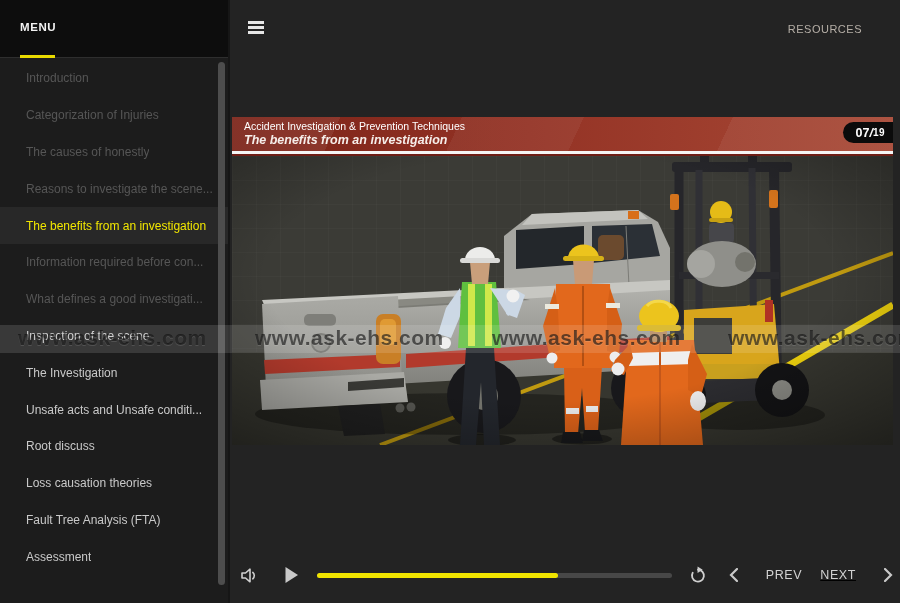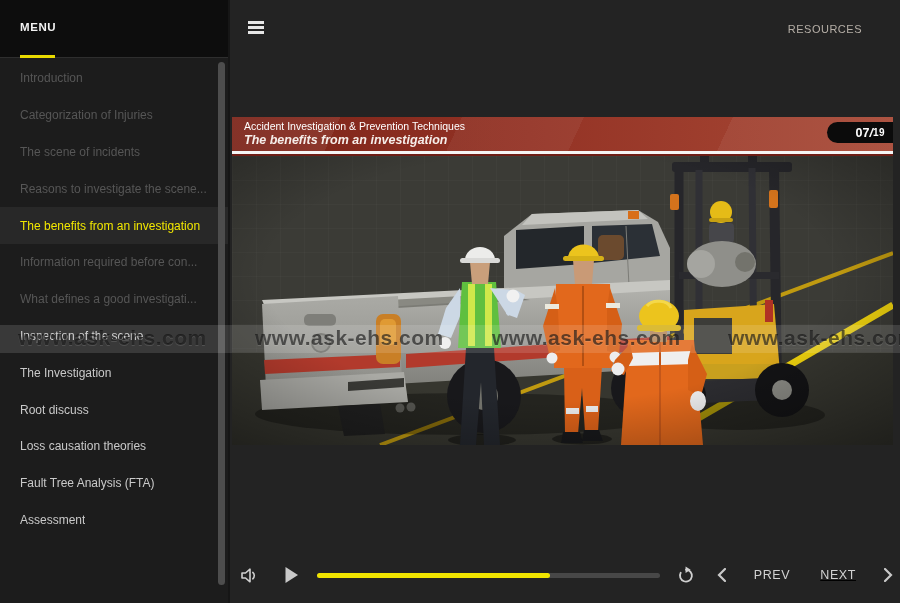"Introduction" .menu-item { padding-left: 20px -> 26px }
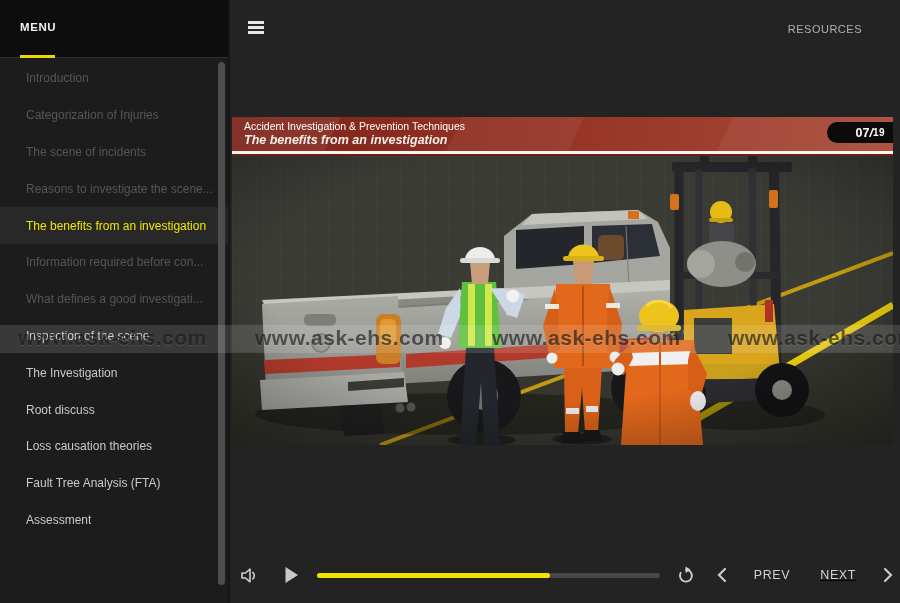"07" .page-badge { padding: 0 8px 0 28px -> 0 8px 0 12px }
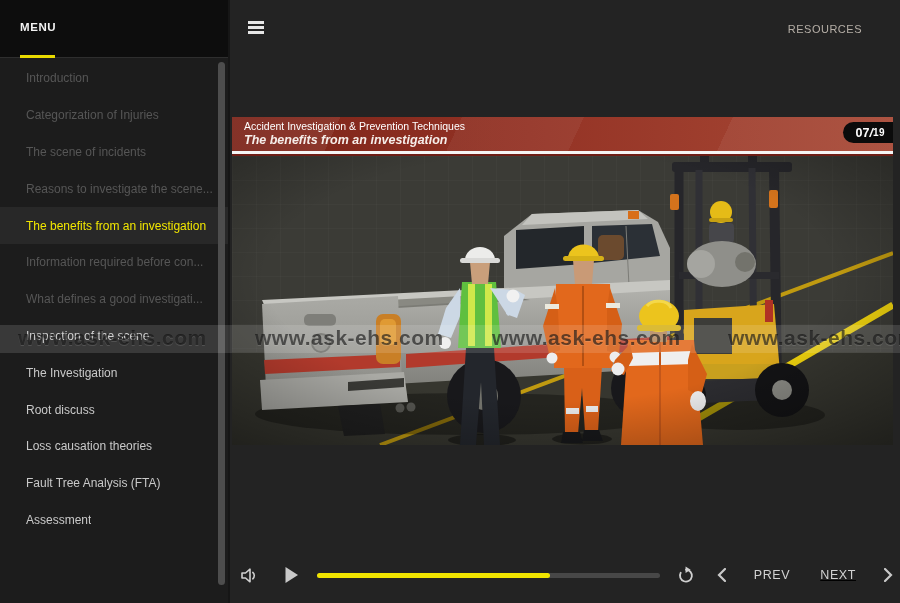"The scene of incidents" span.lbl { text: scene of incidents -> causes of honestly }
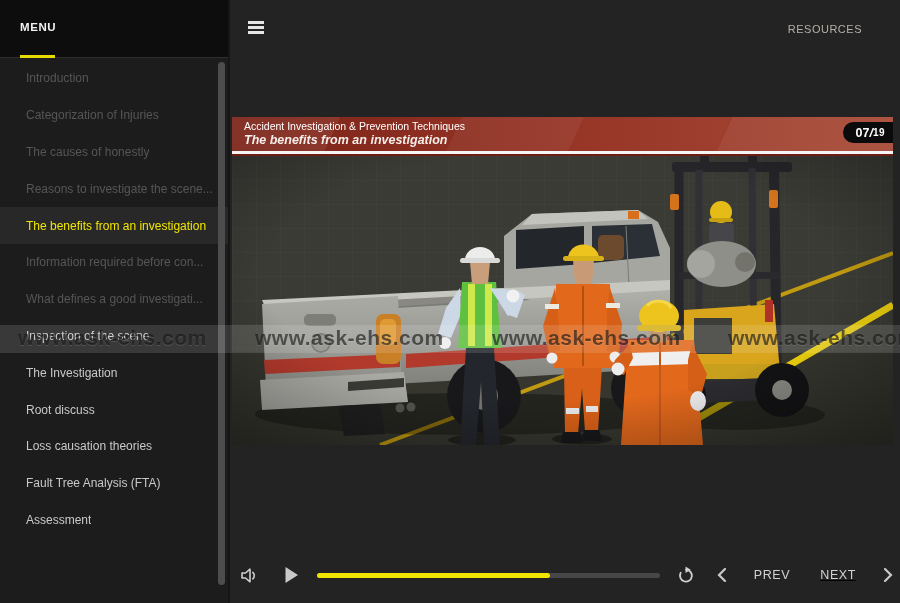"Unsafe acts and Unsafe conditi..." li.menu-item { html: none -> <li> <span>Unsafe acts and Unsafe conditi...</span> </li> }
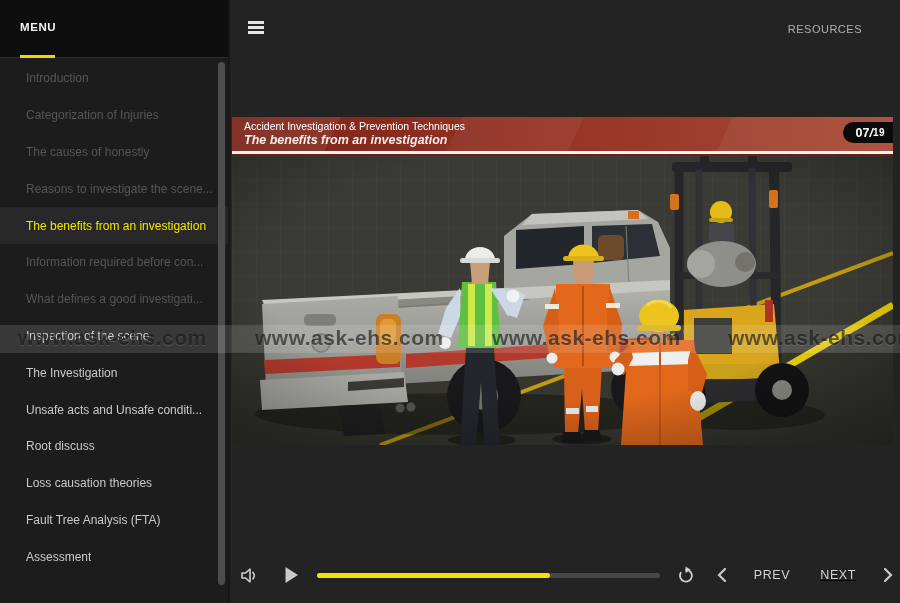"NEXT" .btn-next { margin-left: 30px -> 18px }
